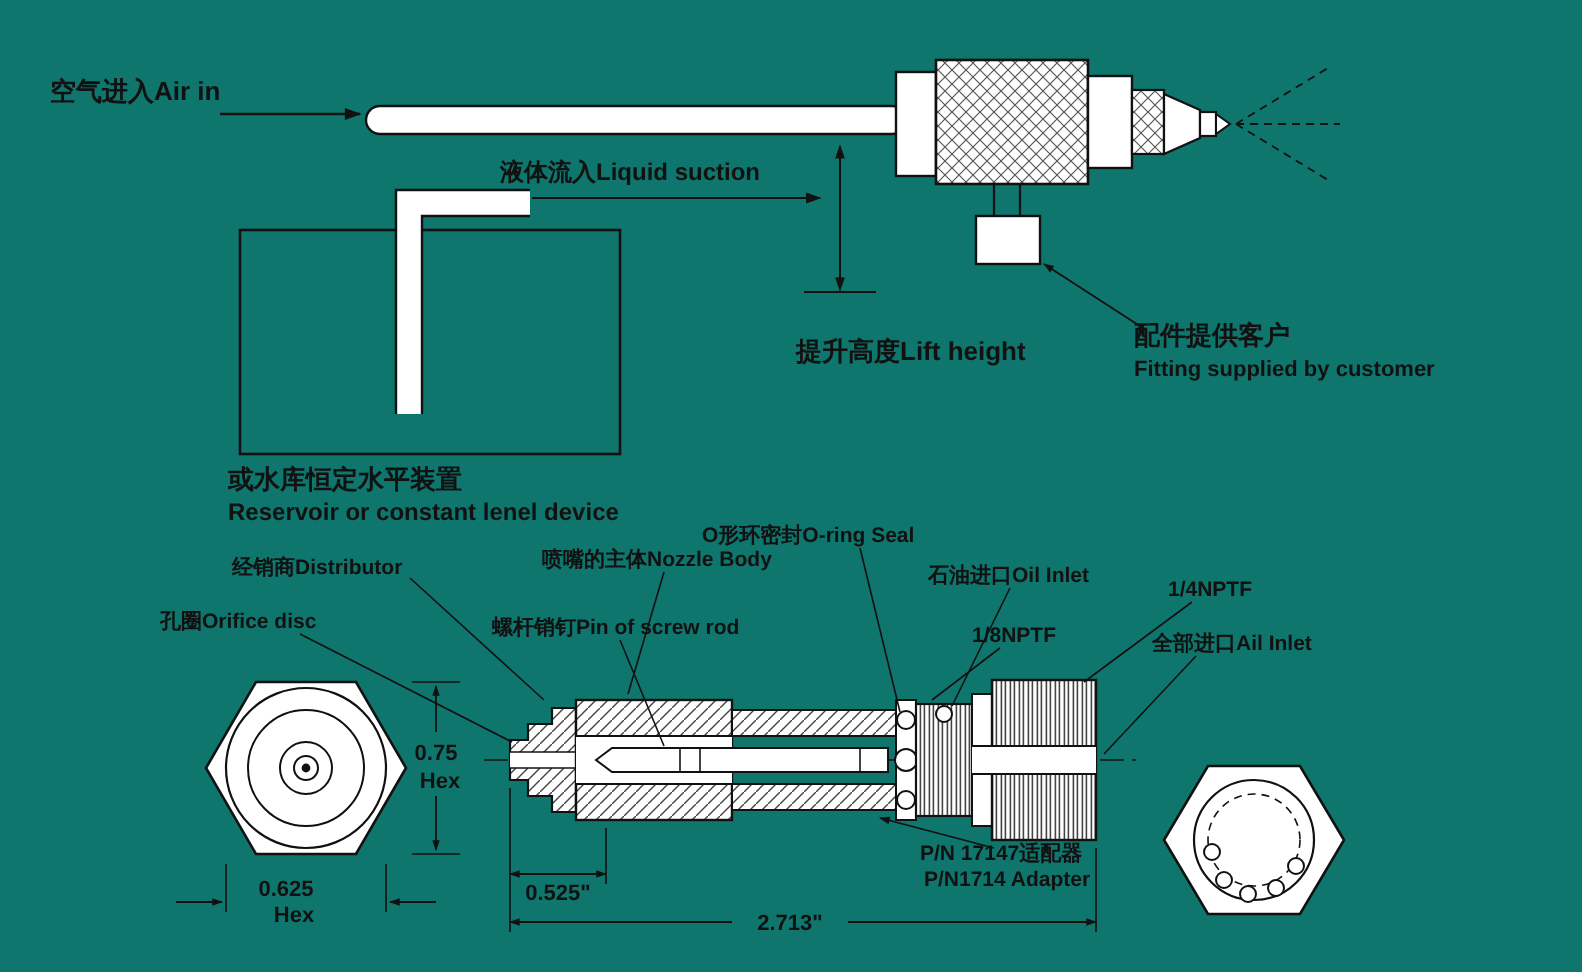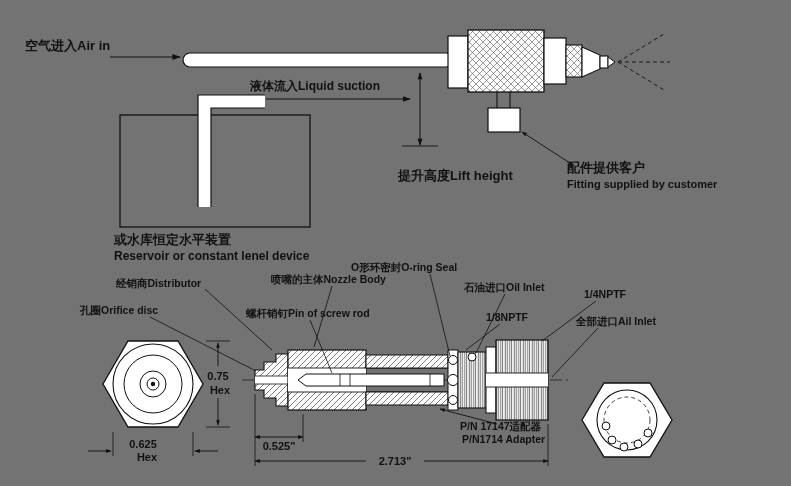"空气进入Air in" .canvas { background: #737373 -> #0f766e }
